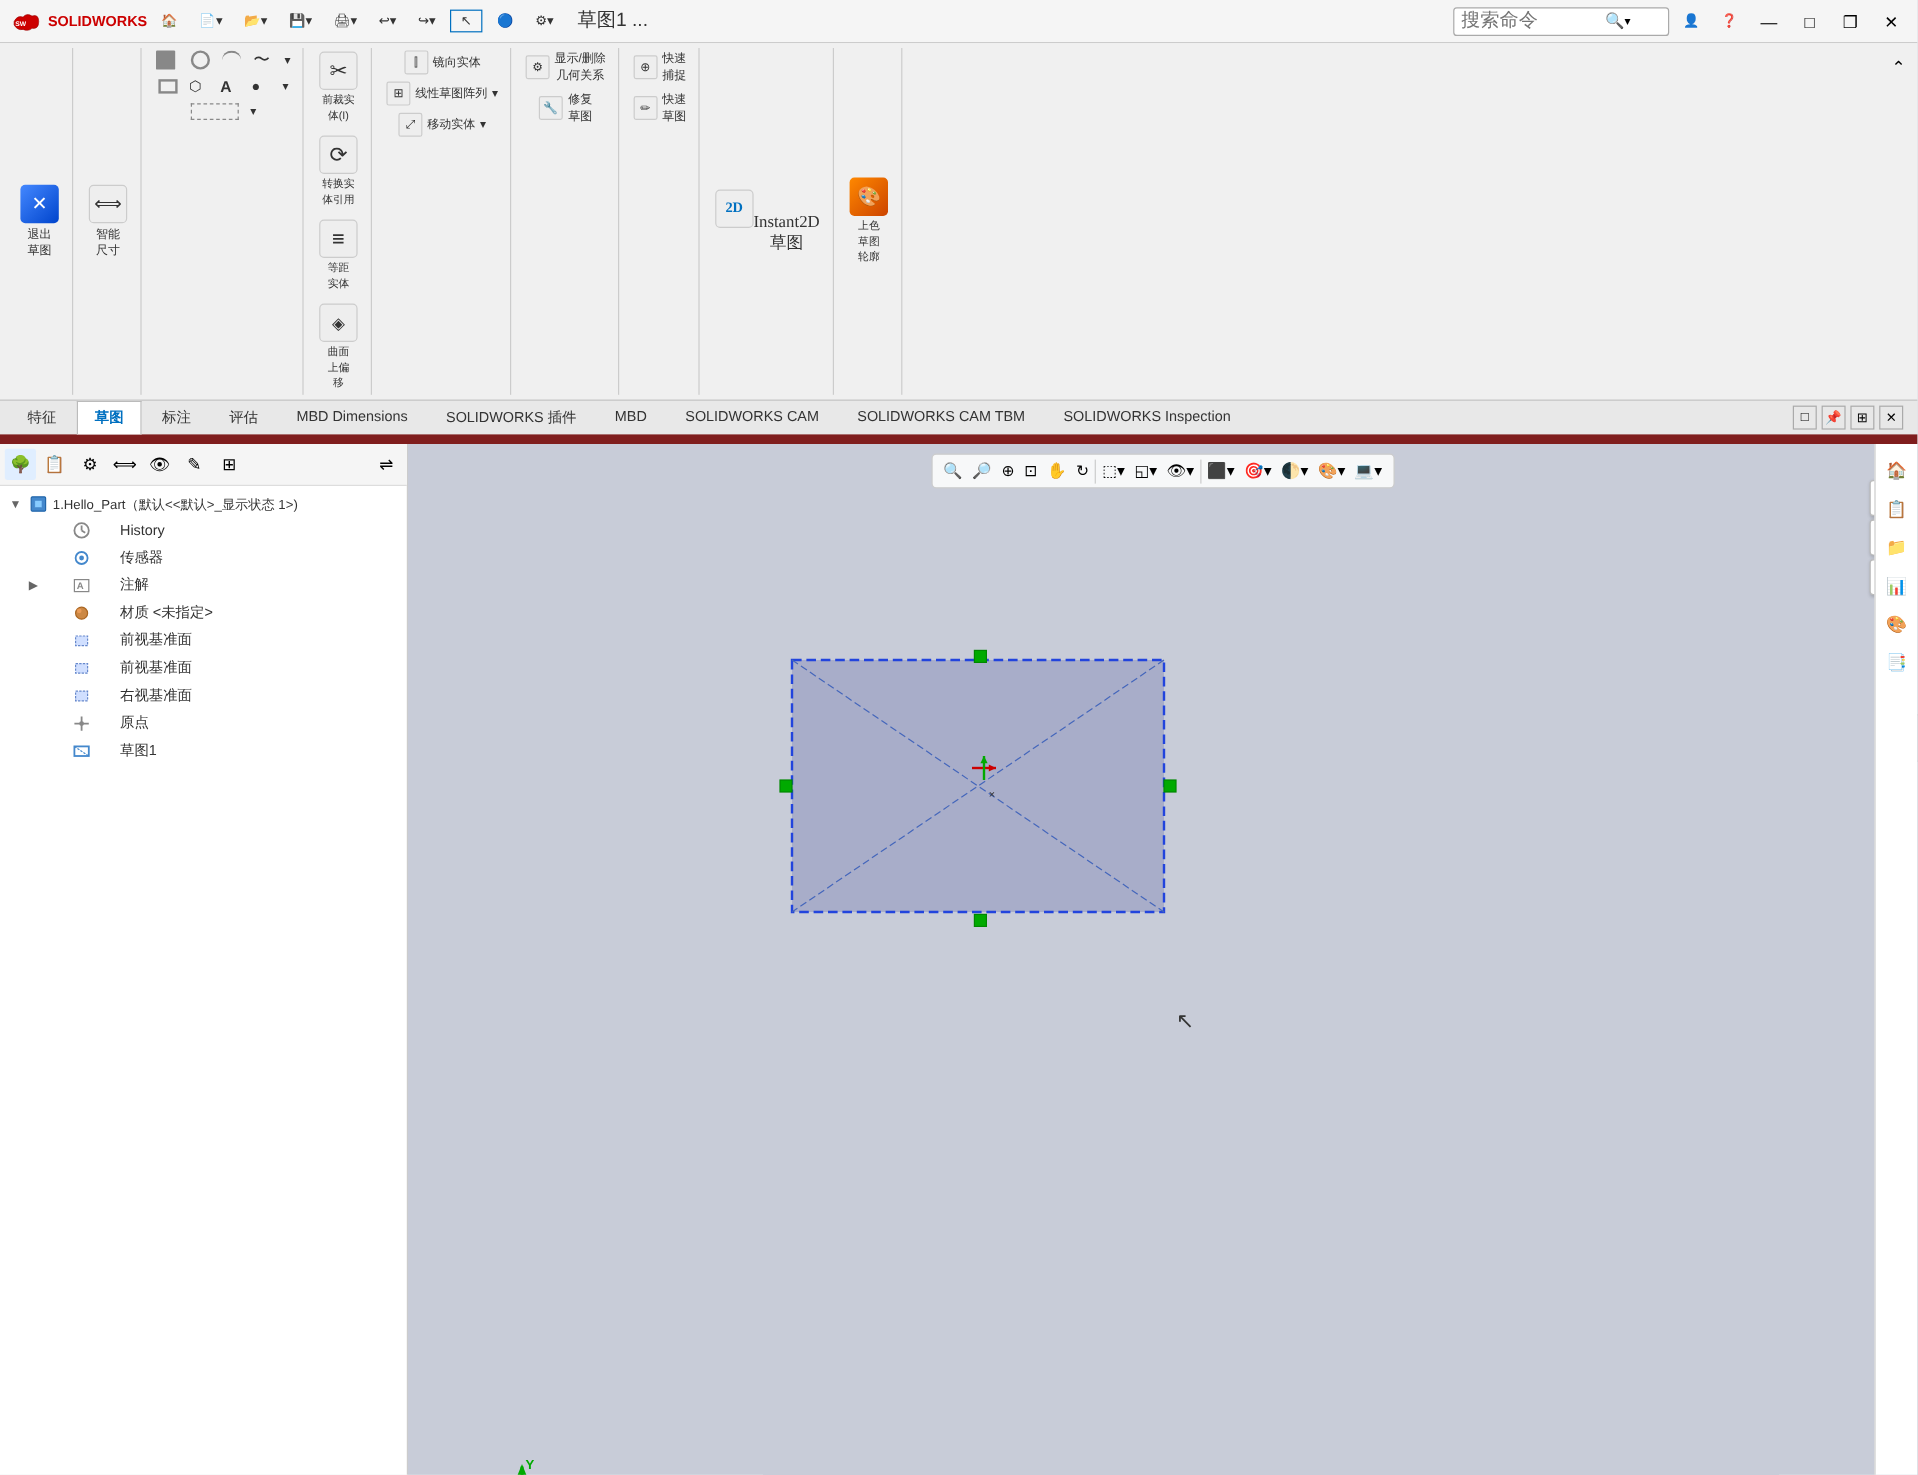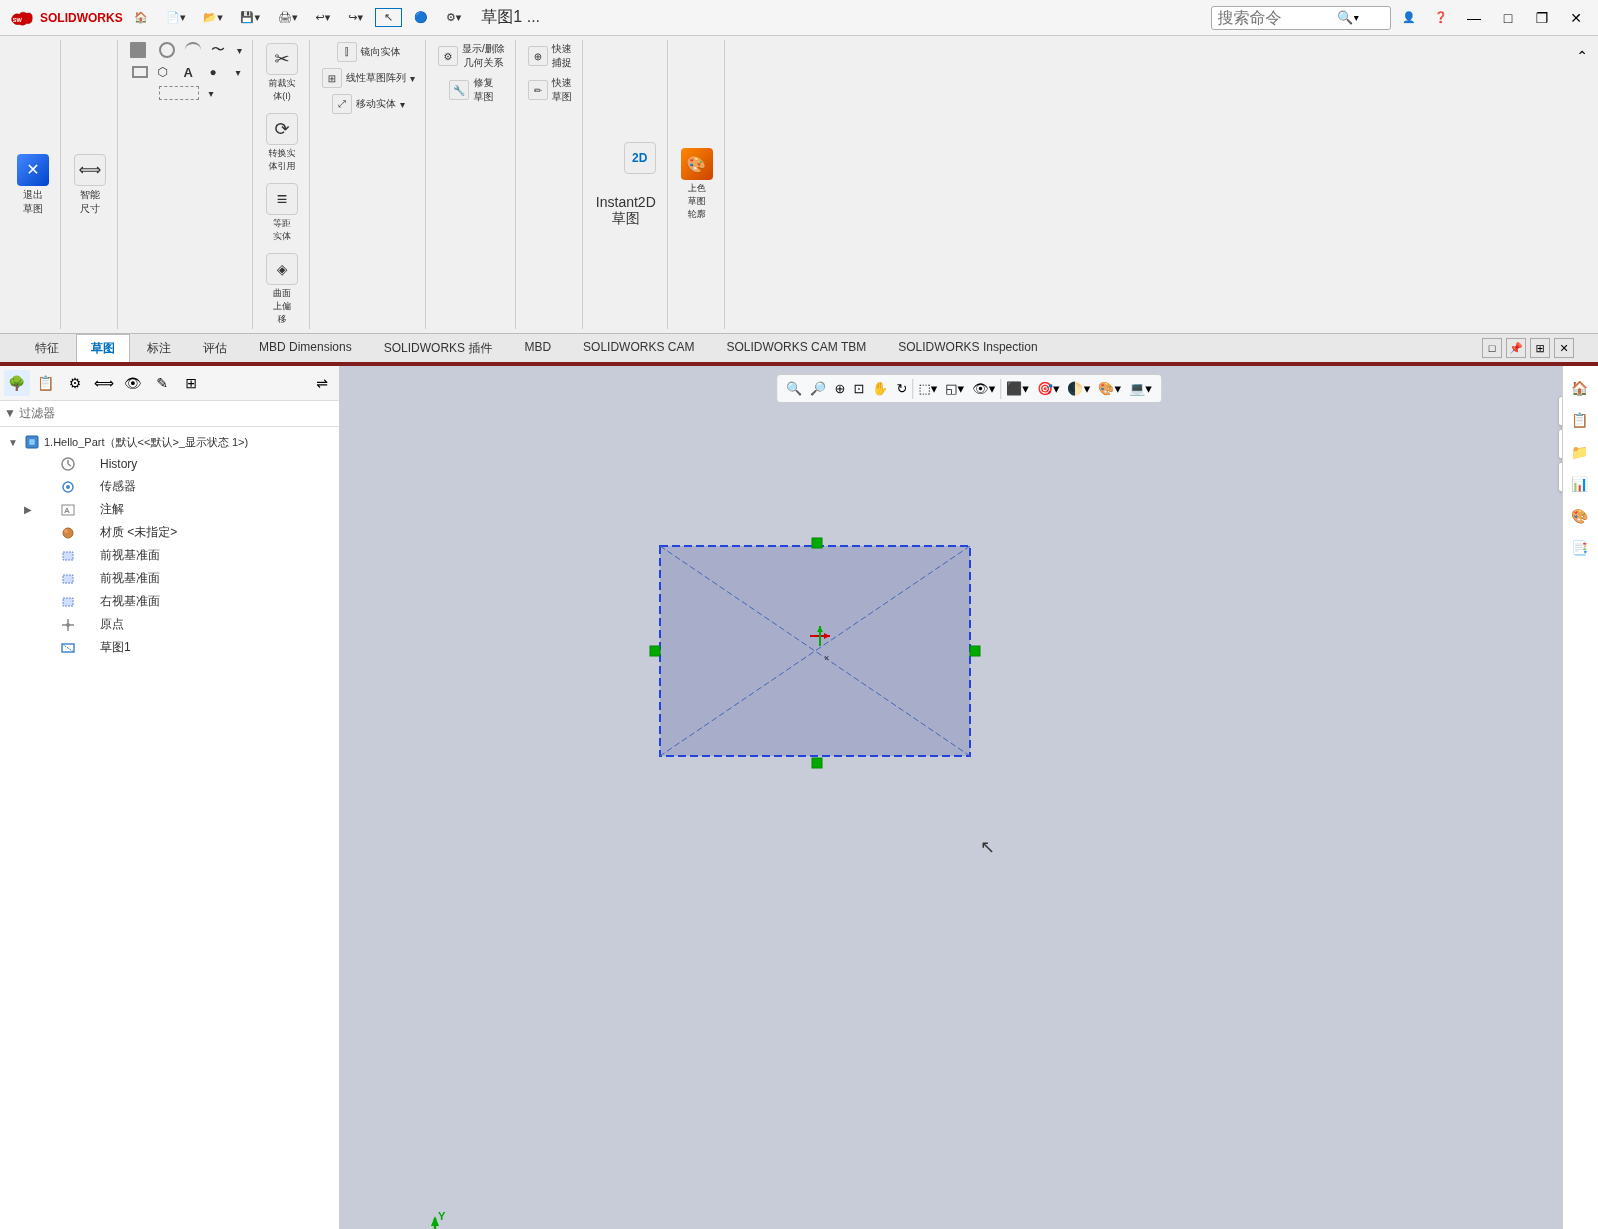"2D" button.ribbon-btn { align-items: flex-end -> flex-start; flex-direction: column -> row; font-family: none -> Liberation Serif, serif }
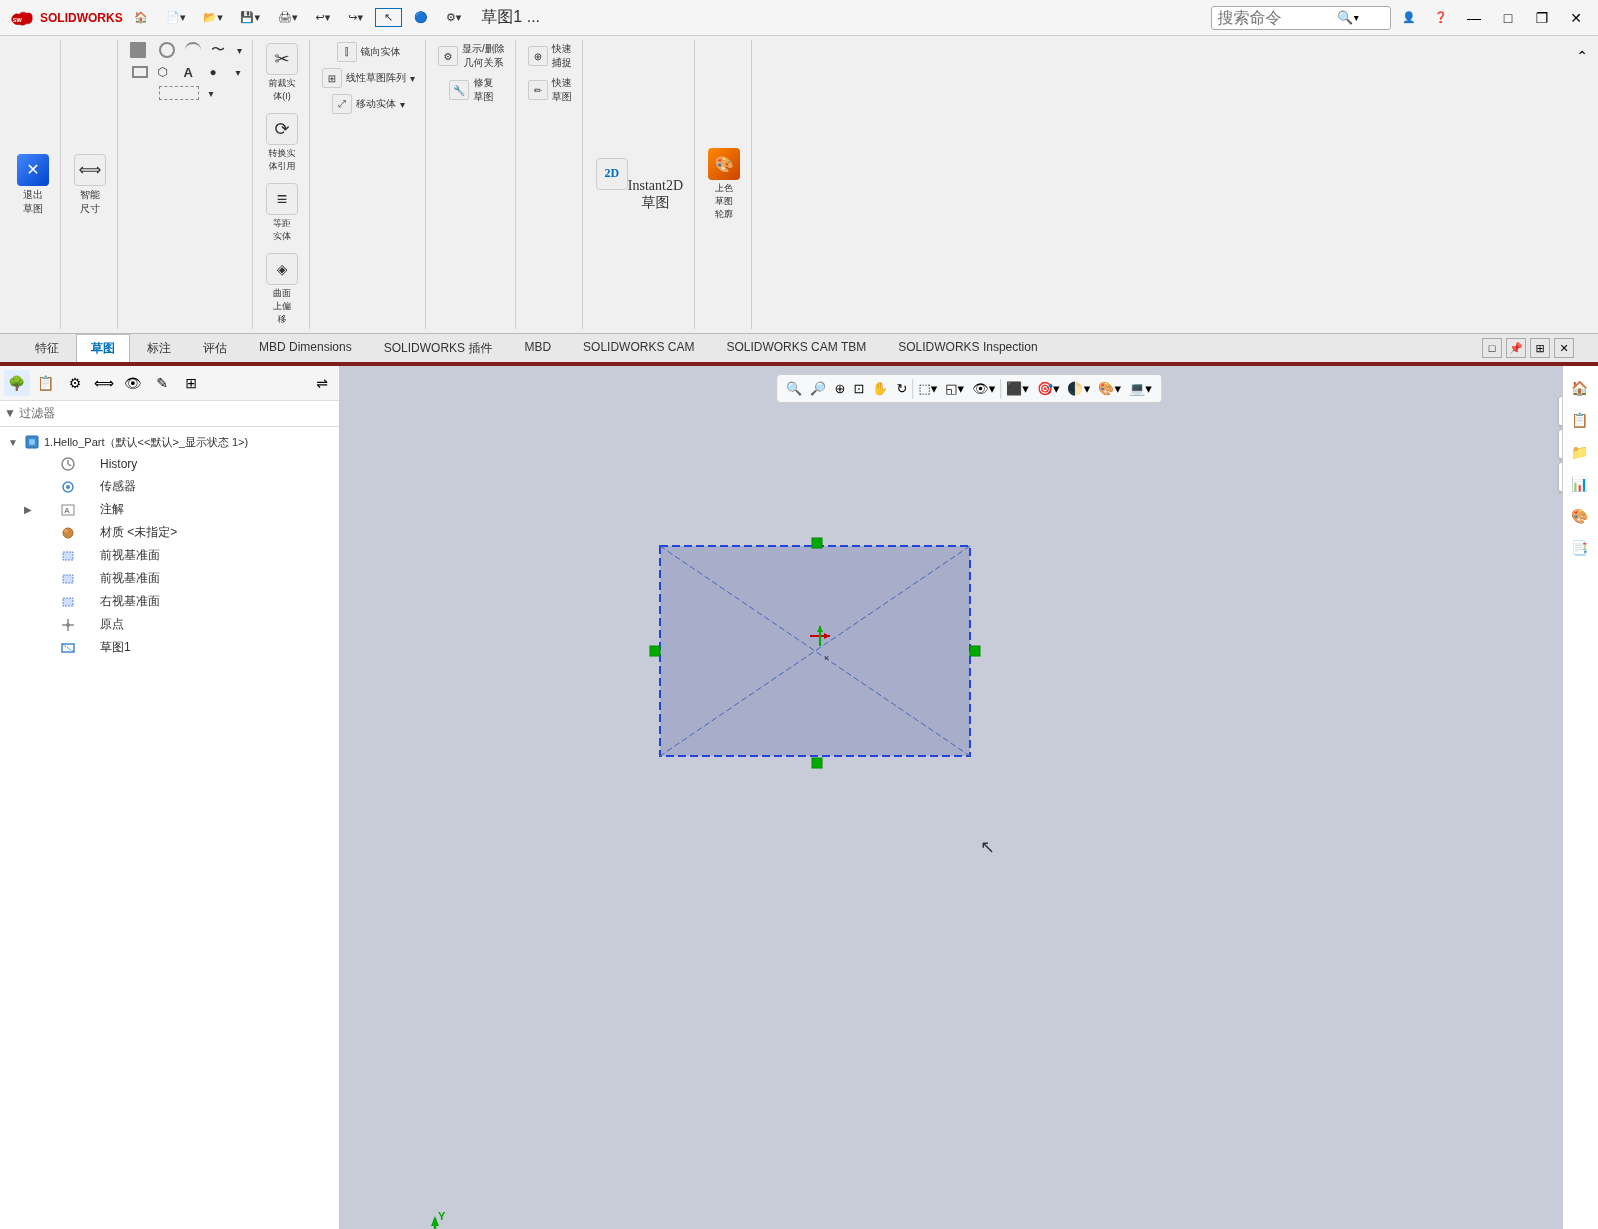"特征" #tab-bar { border-bottom: 4px solid #7f1d1d -> 8px solid #7f1d1d; padding: 0 20px -> 0 8px }
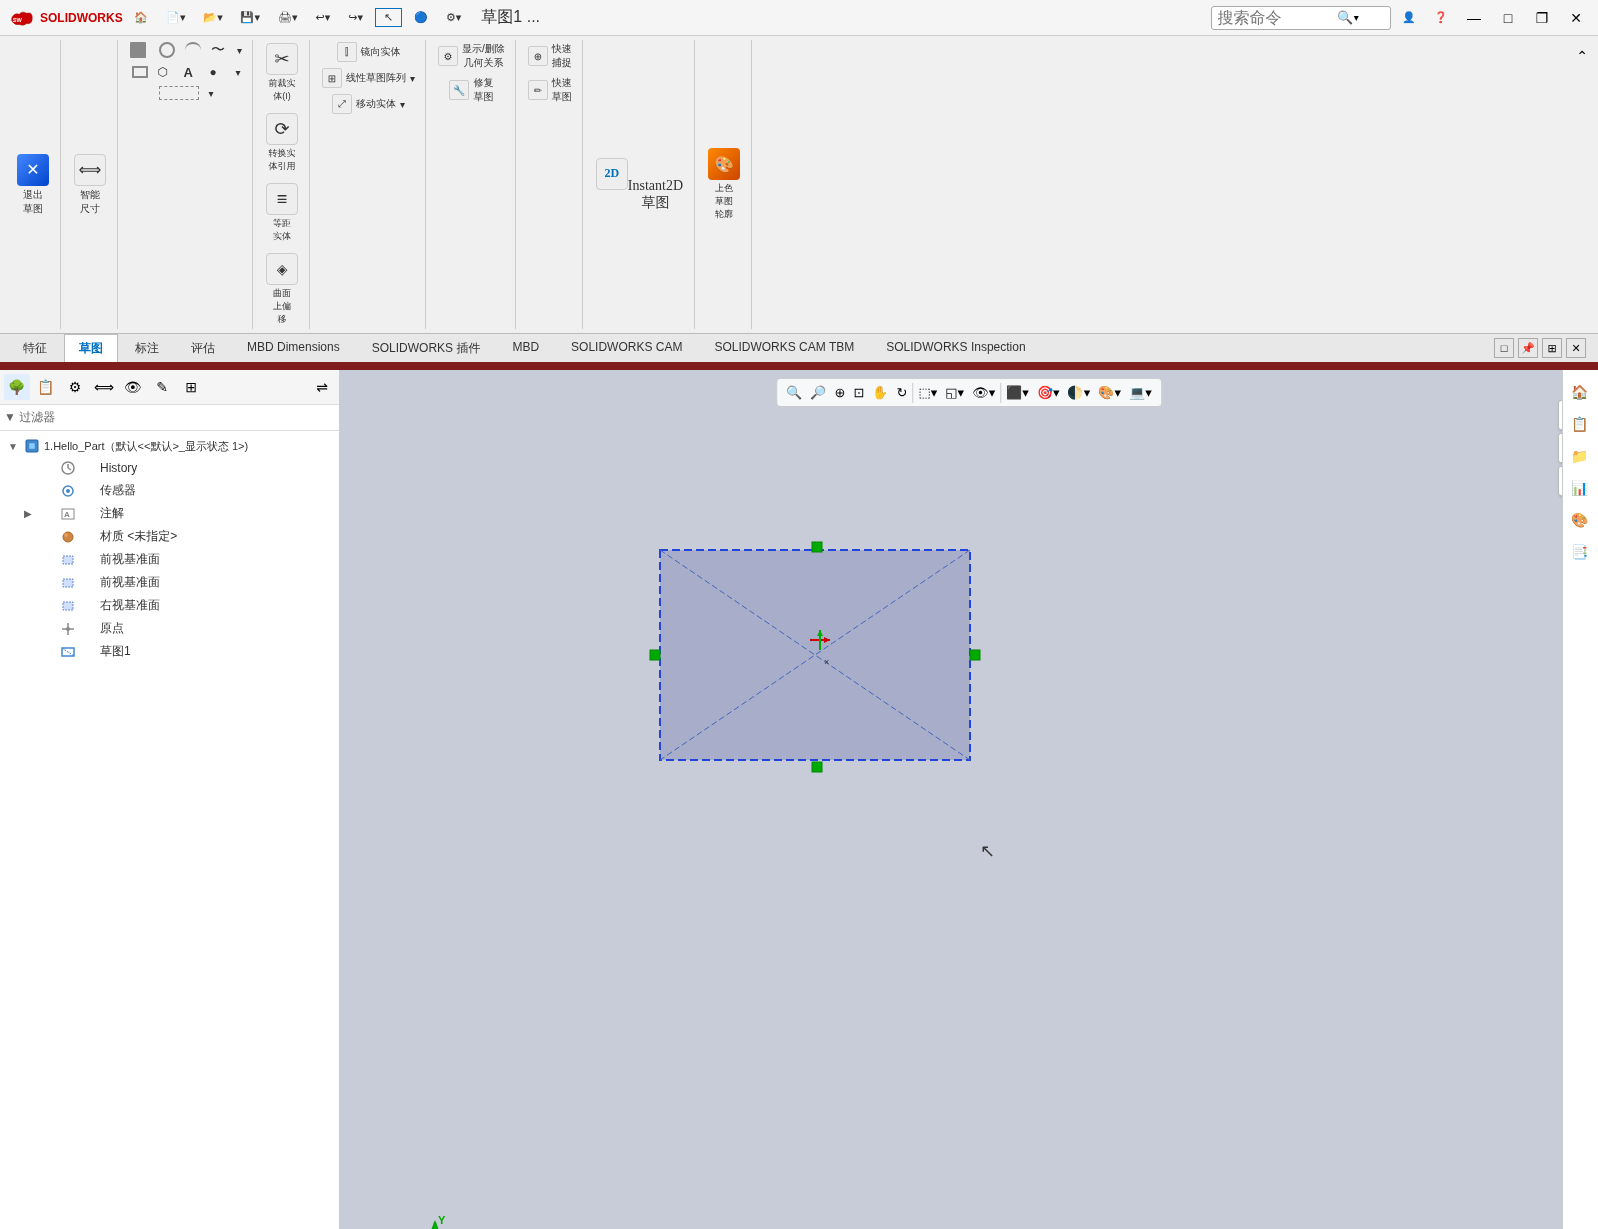"▼ 过滤器" div { html: <div> <button>▼ 过滤器</button> </div> -> none }
